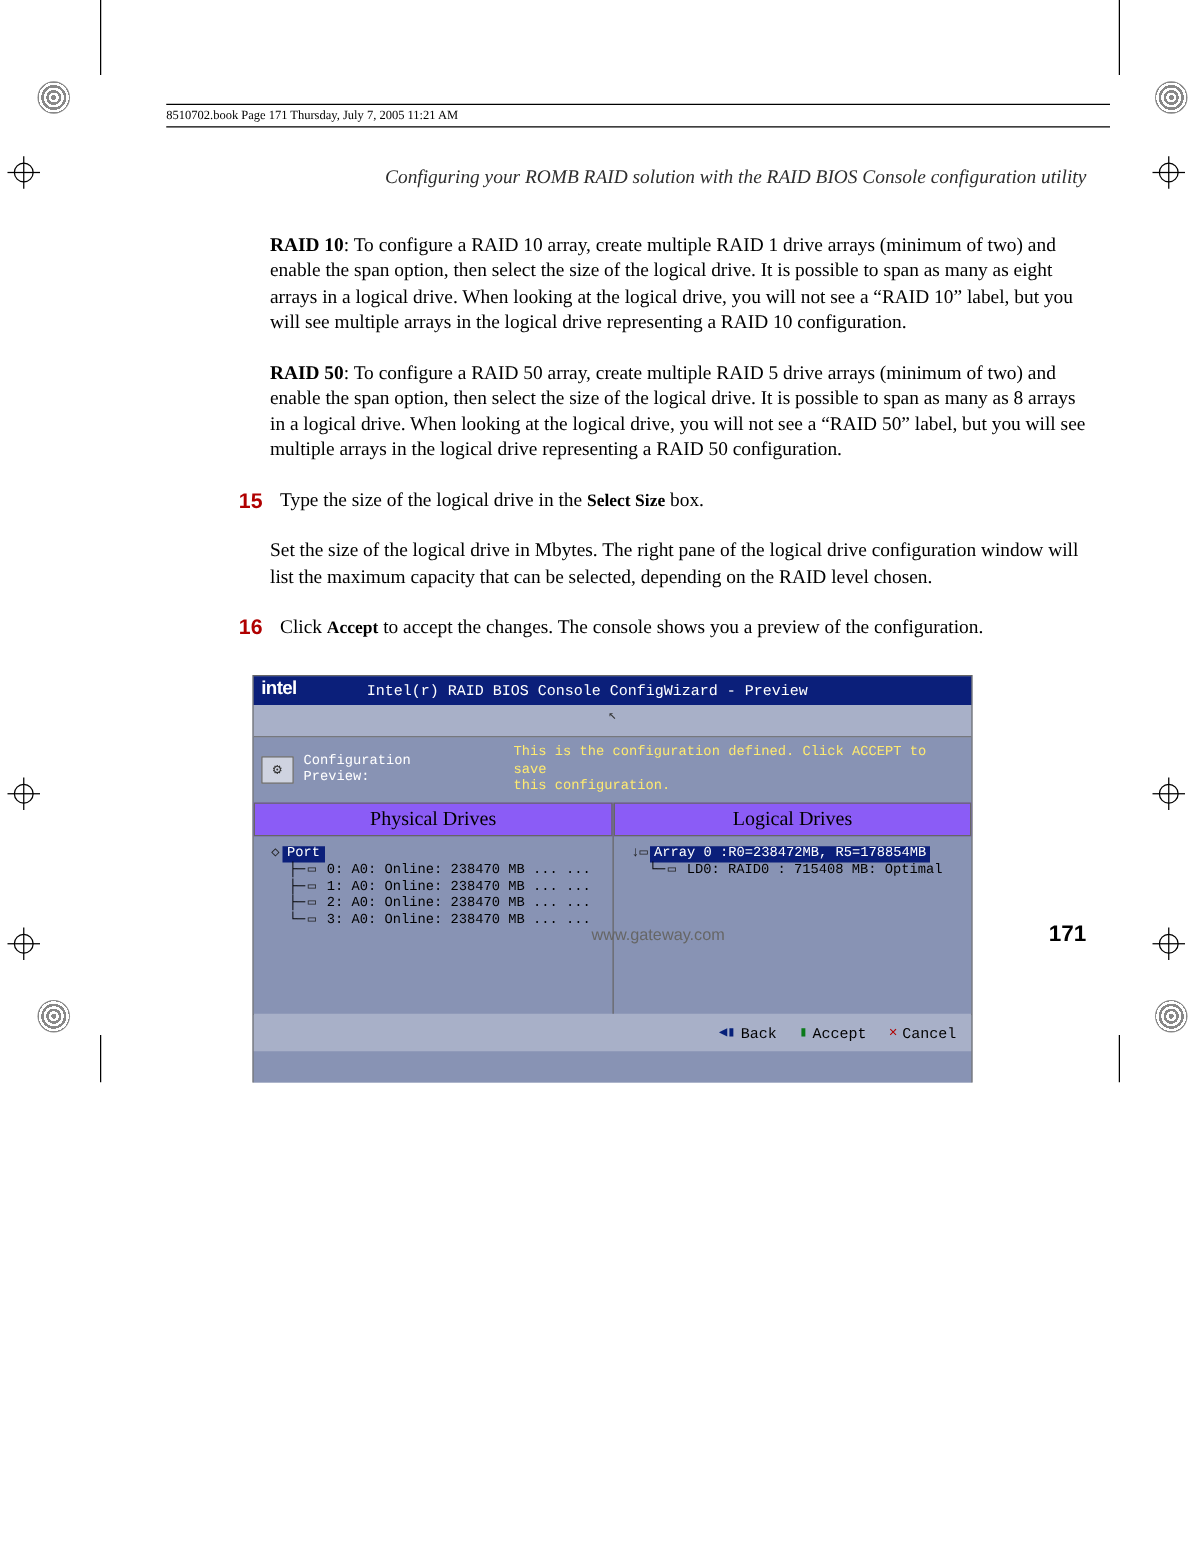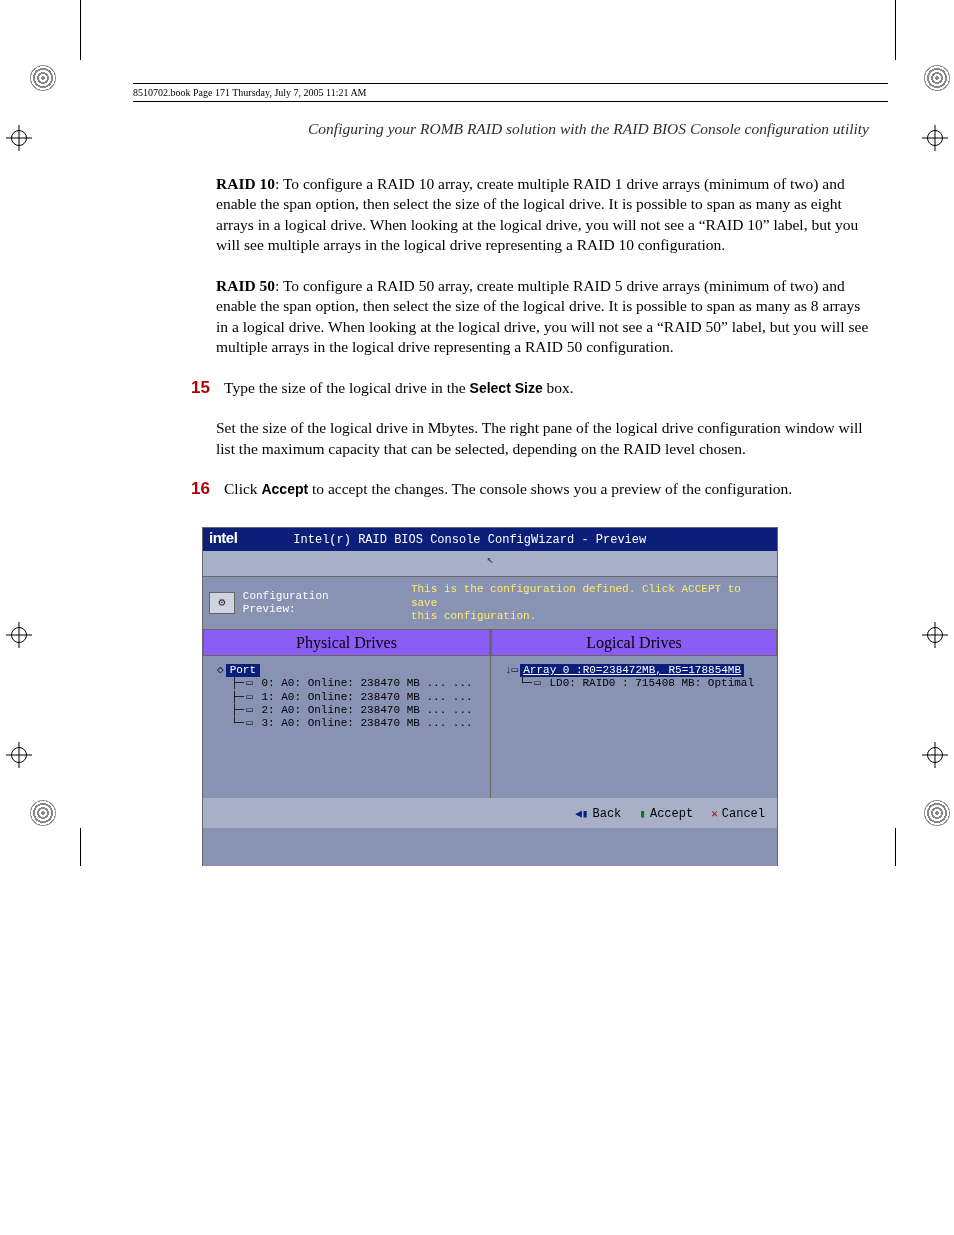"Configuring your ROMB RAID solution" .content { top: 120px -> 133px }
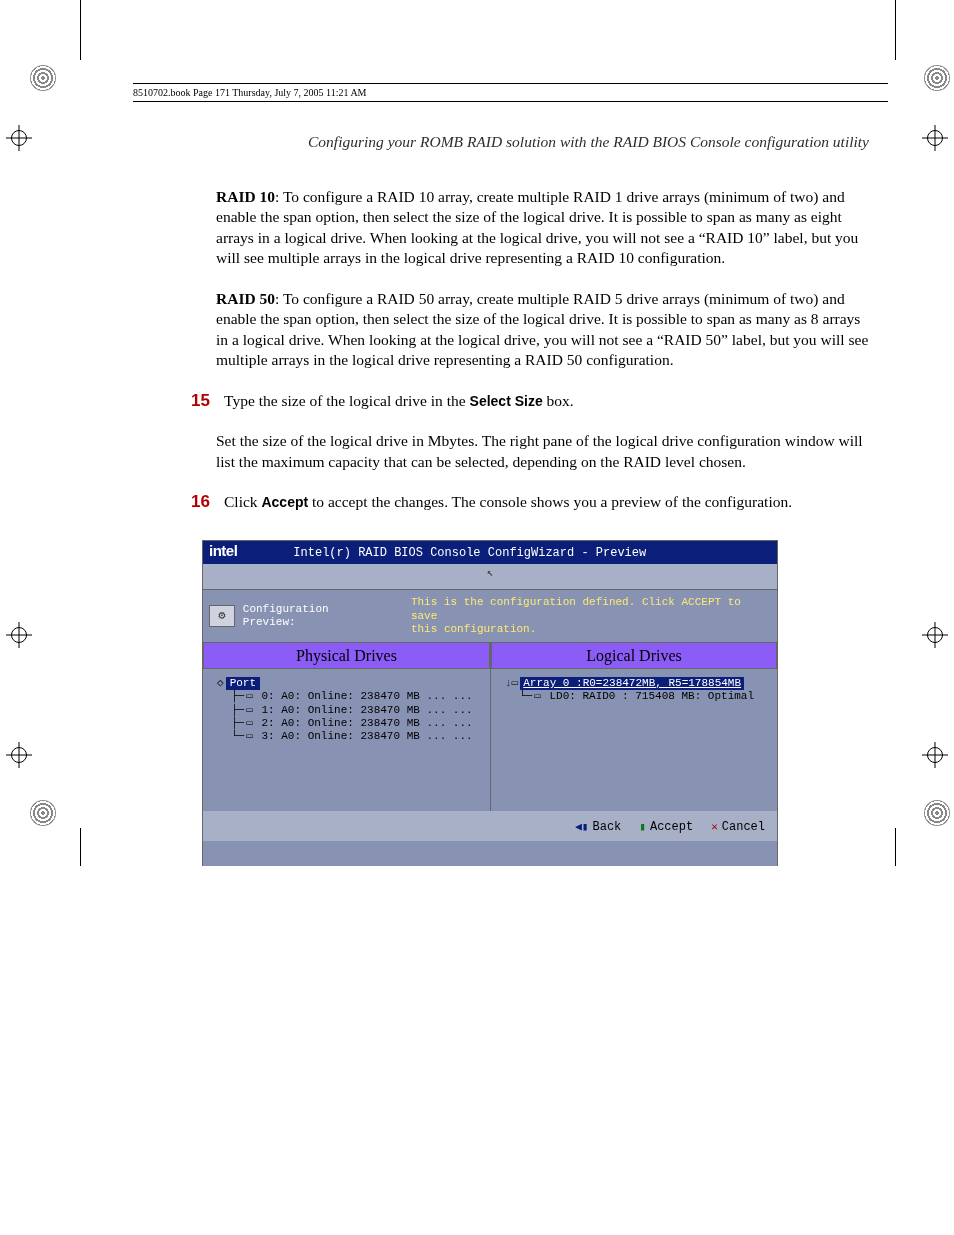"Select Size" .sans-bold { font-family: Liberation Sans, sans-serif -> Liberation Serif, serif }
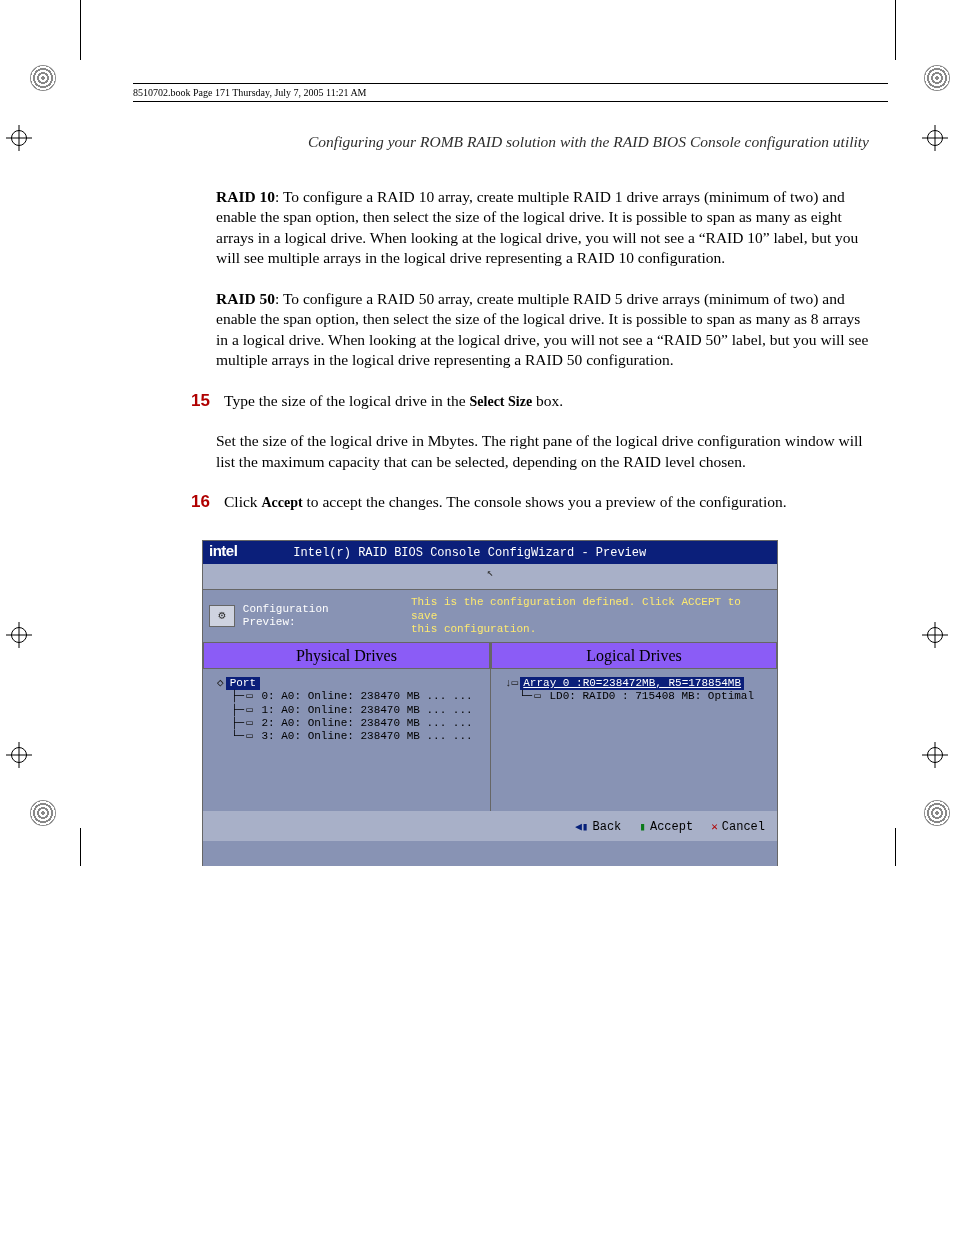"Array 0 :R0=238472MB, R5=178854MB" .array-label { text-decoration: underline -> none }
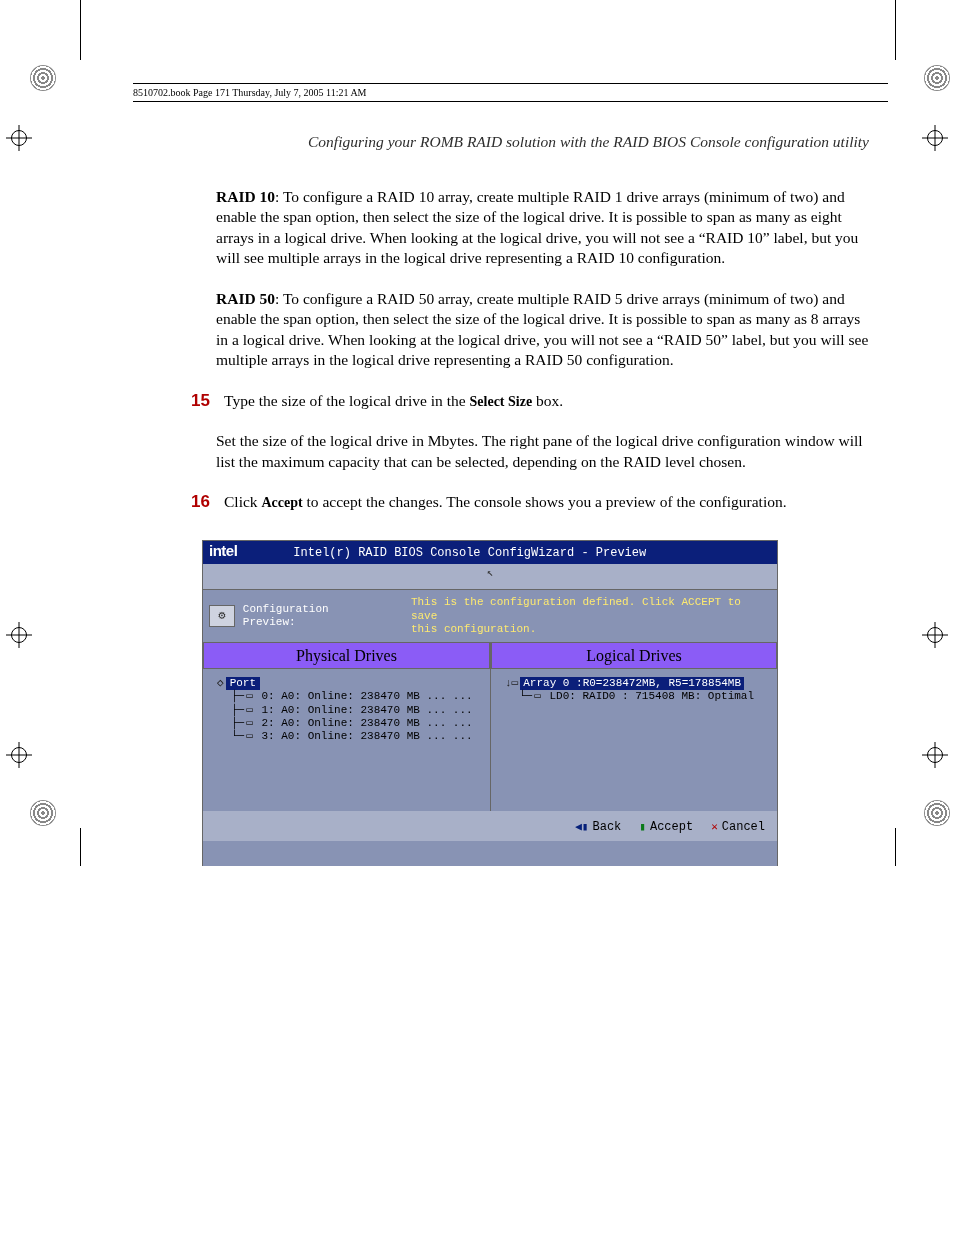"www.gateway.com" div.footer { html: none -> <div> <span>www.gateway.com</span> <span>171</span> </div> }
